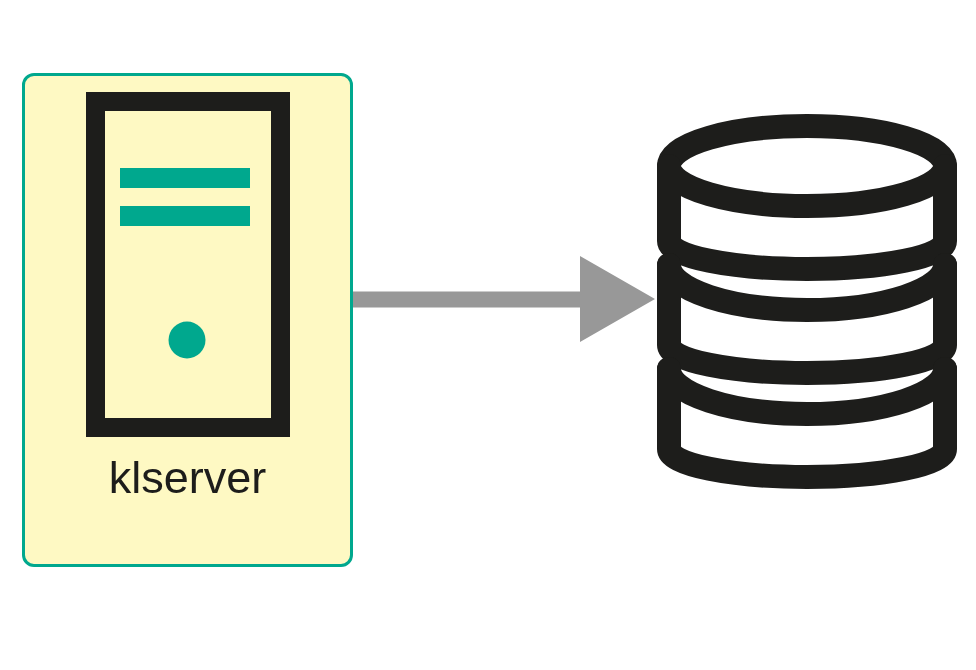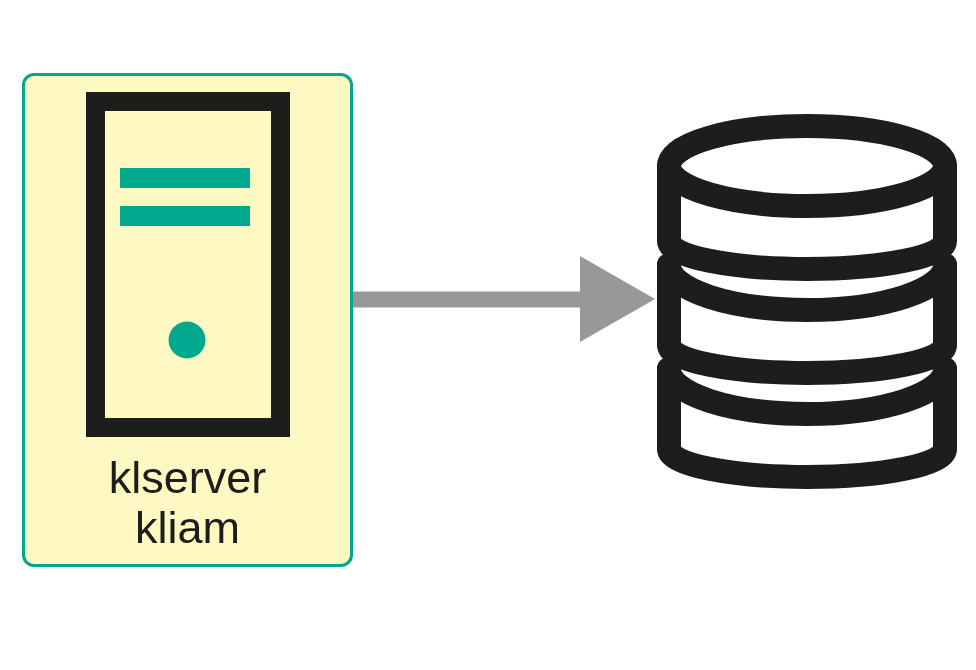"kliam" div { html: <div>kliam</div> -> none }
